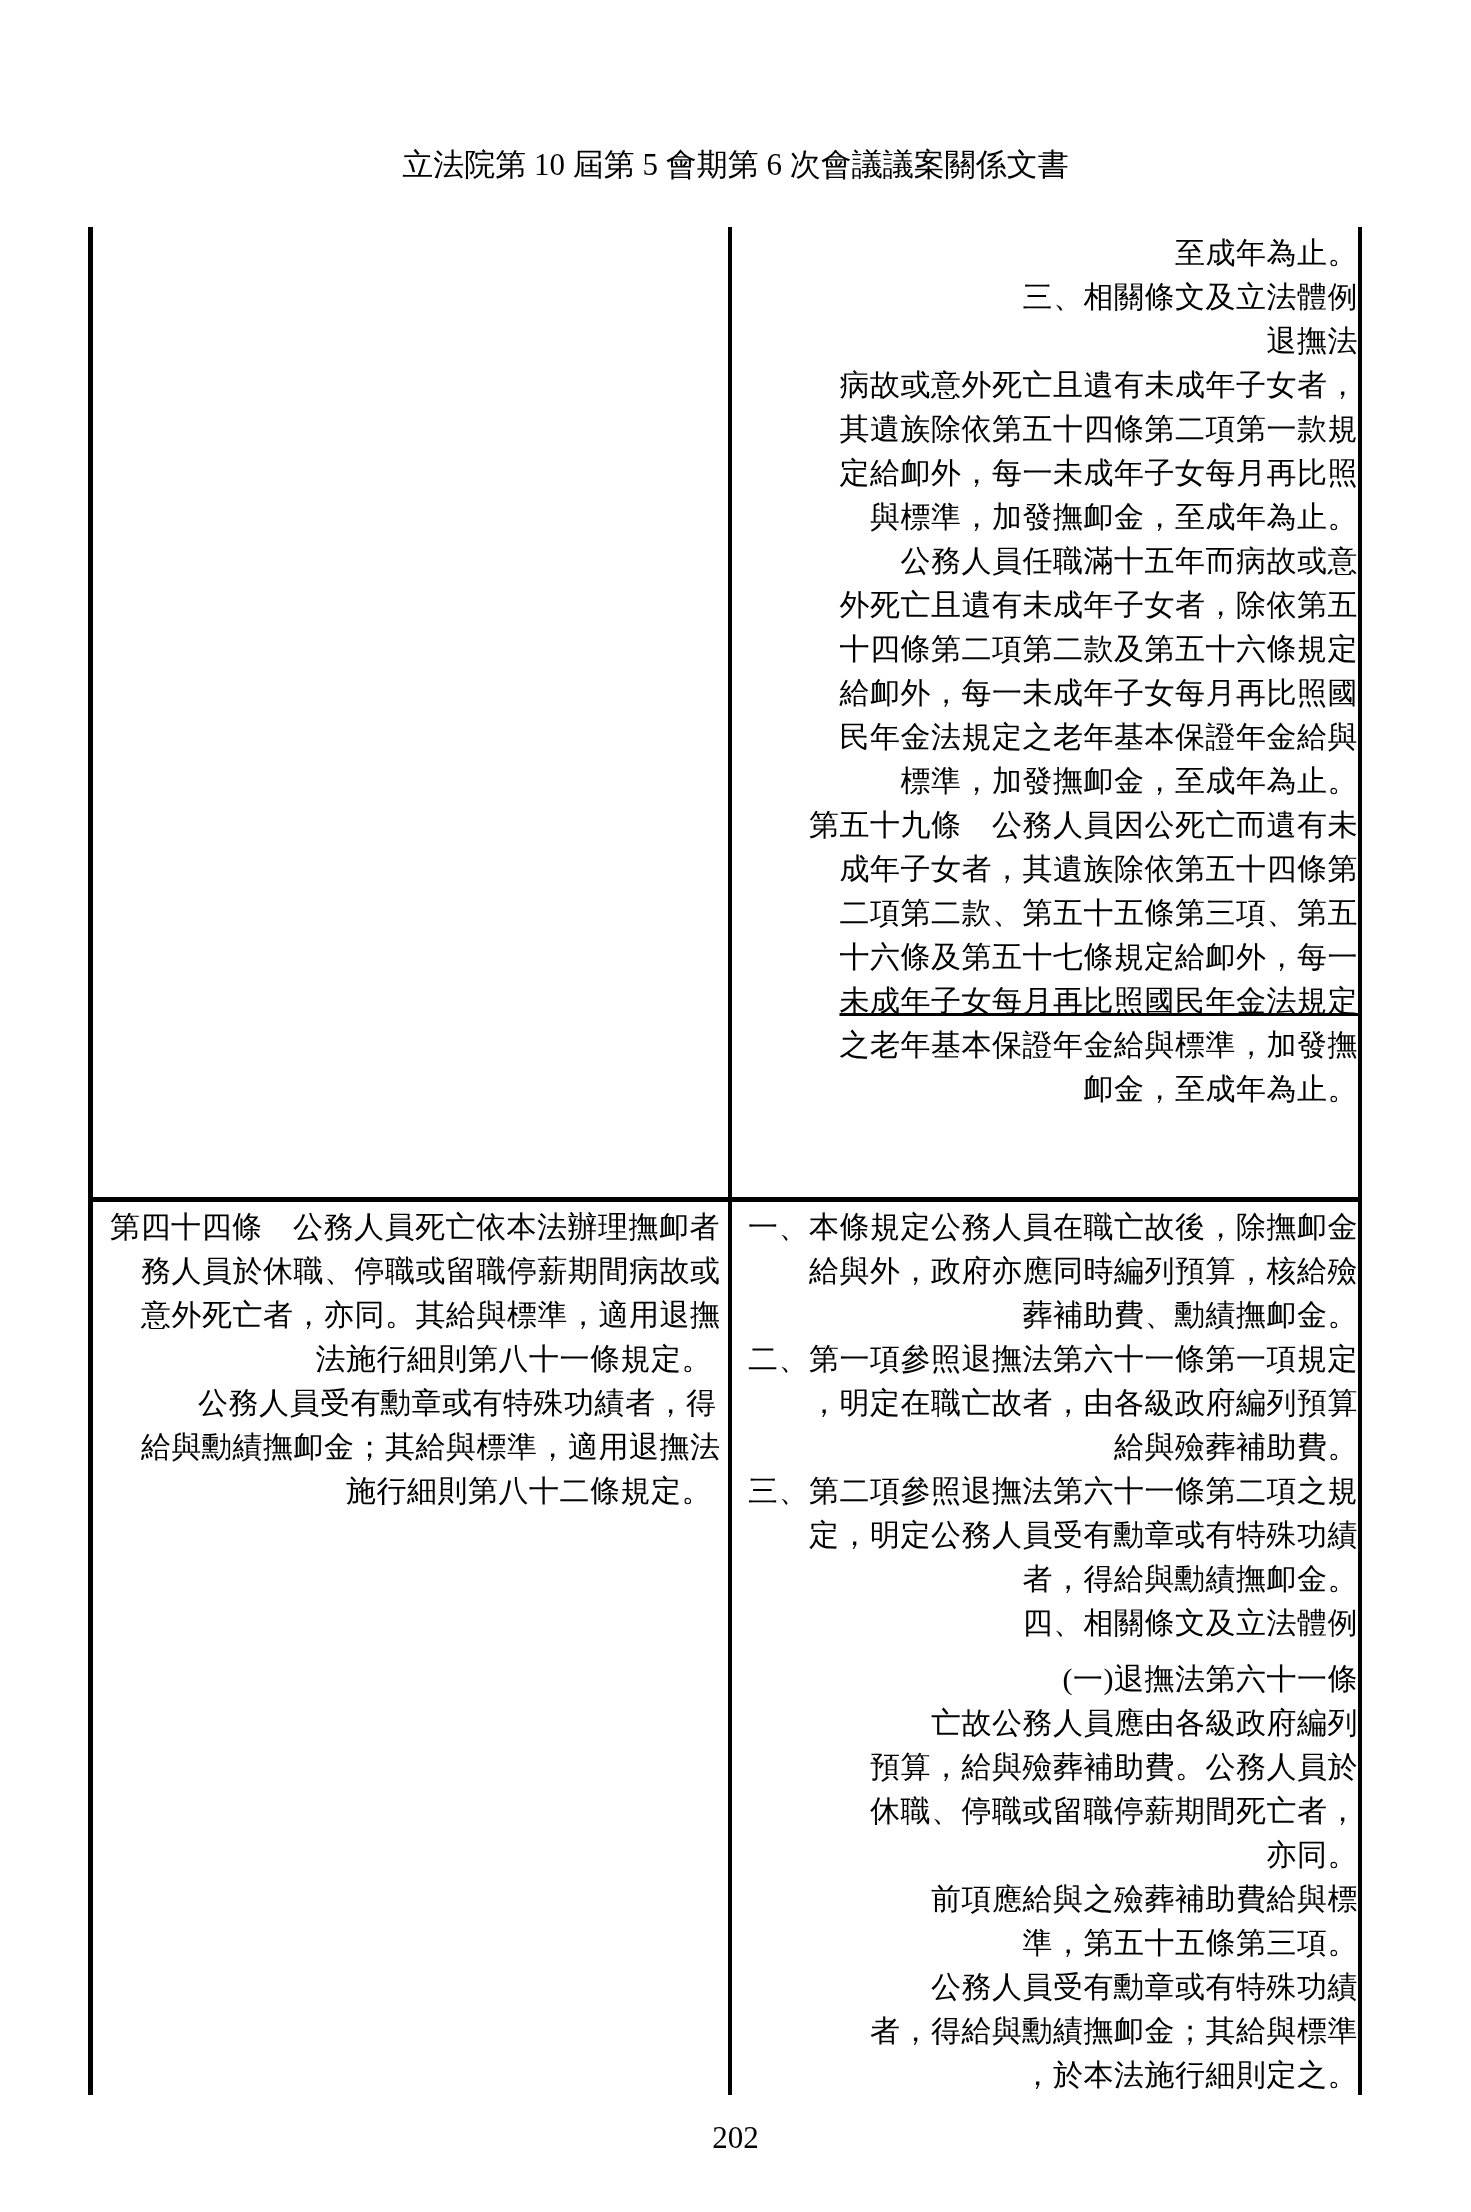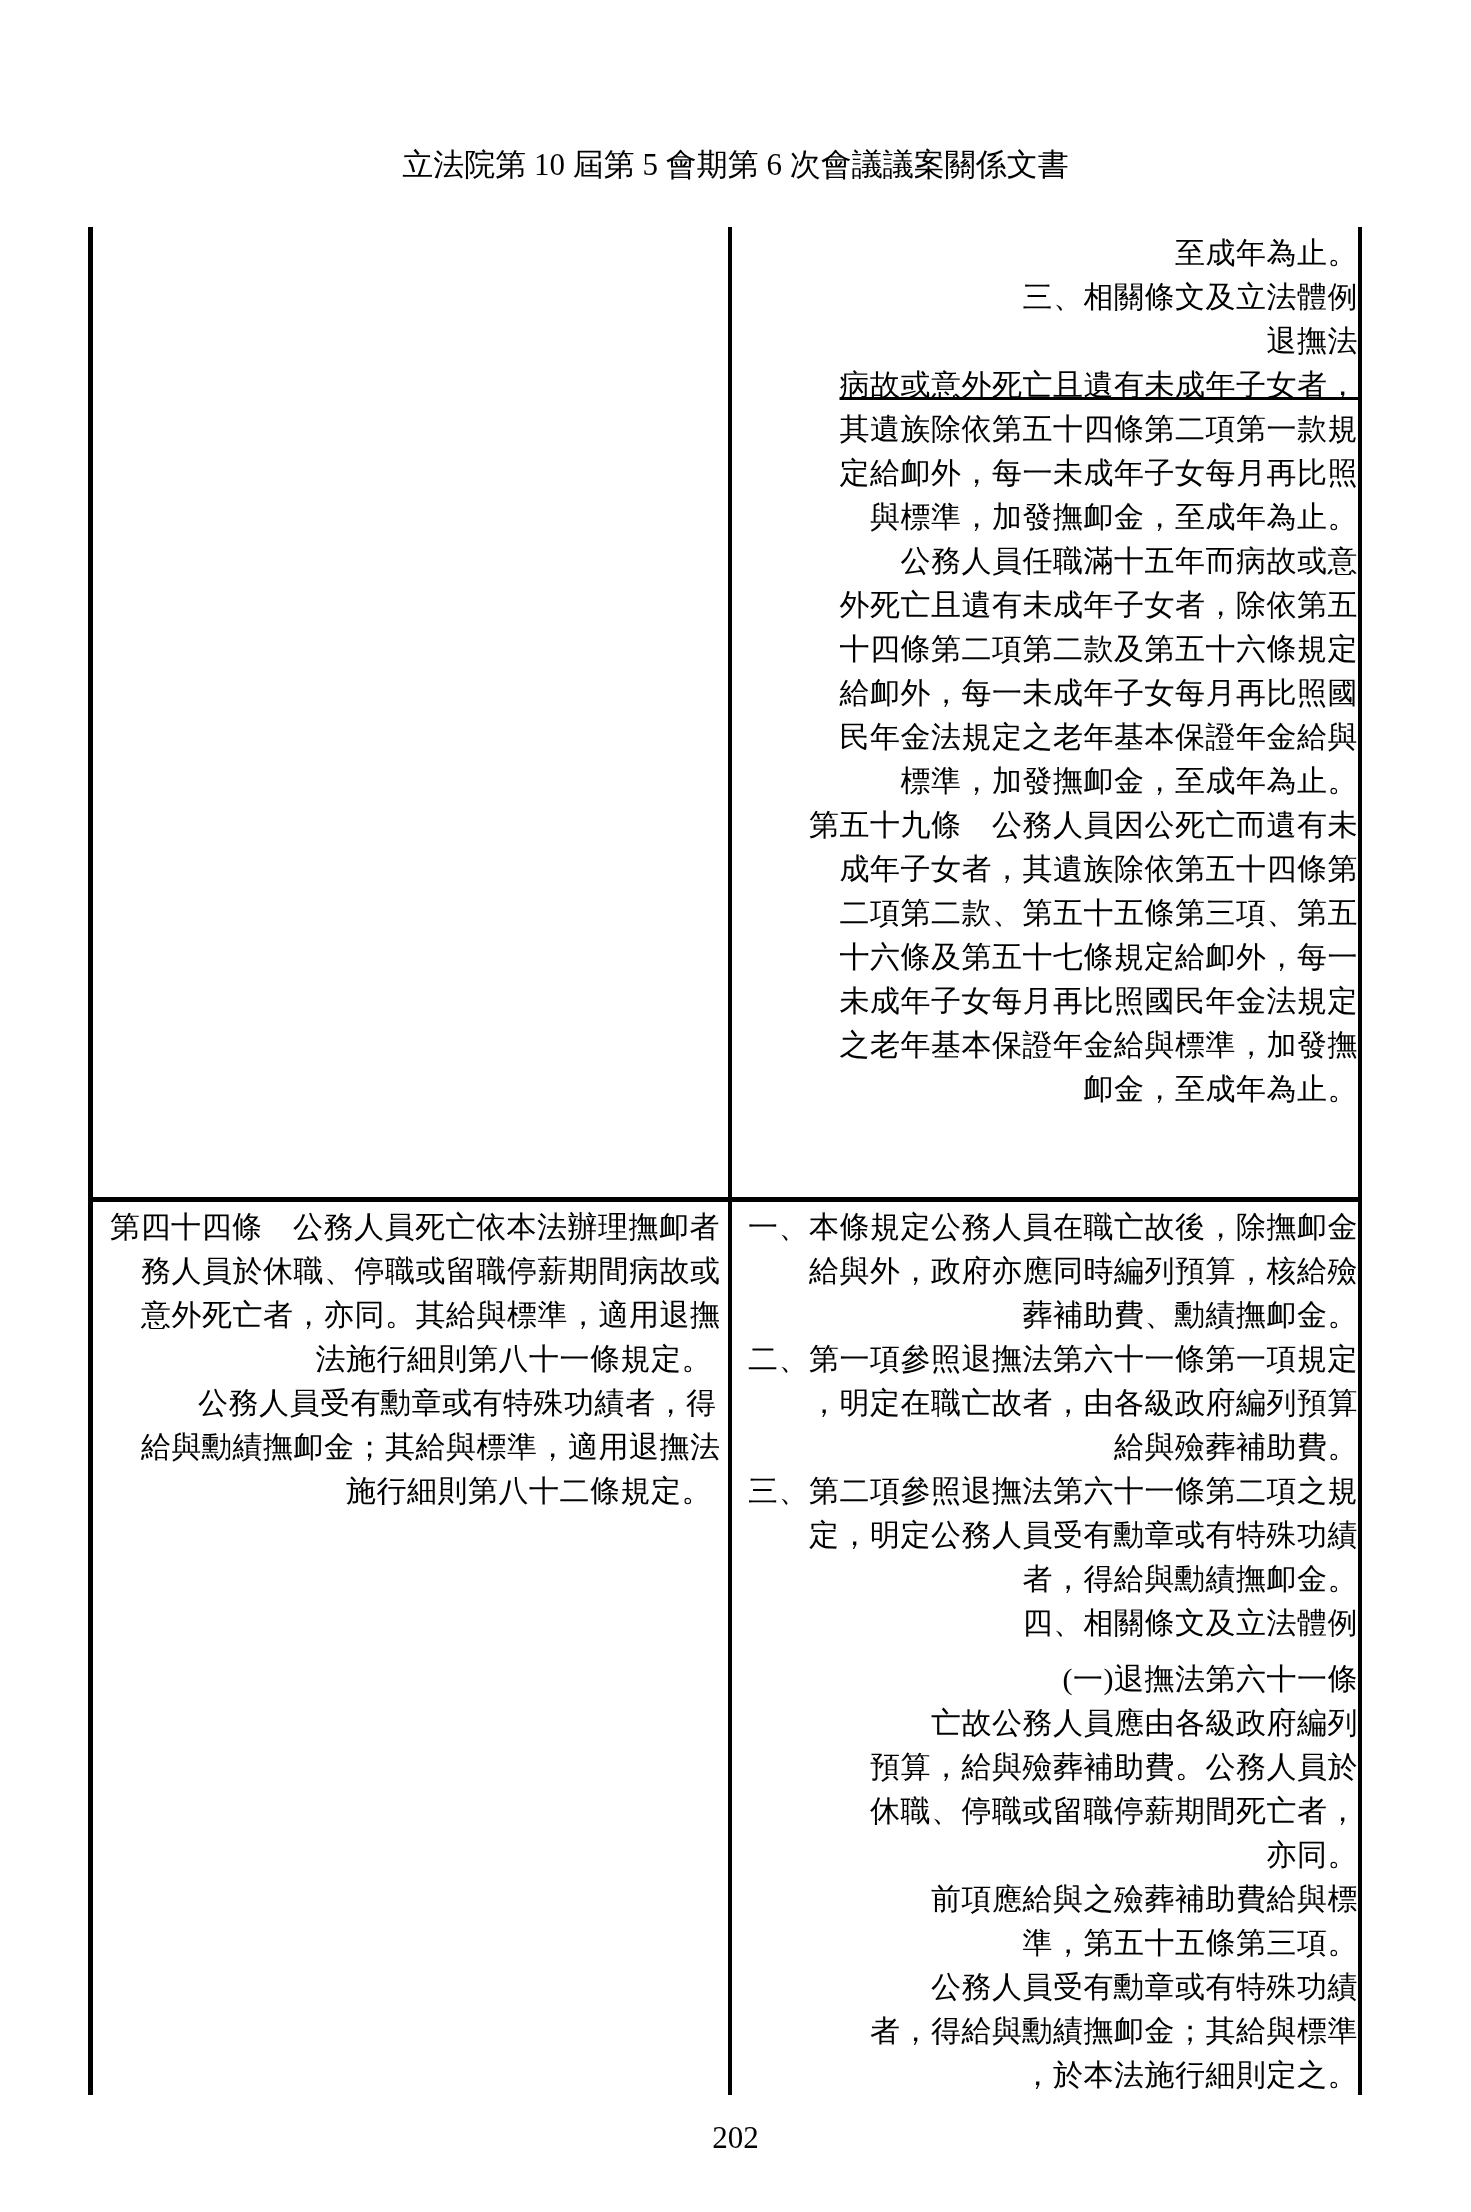"病故或意外死亡且遺有未成年子女者，" div.tline { text-decoration: underline -> none }
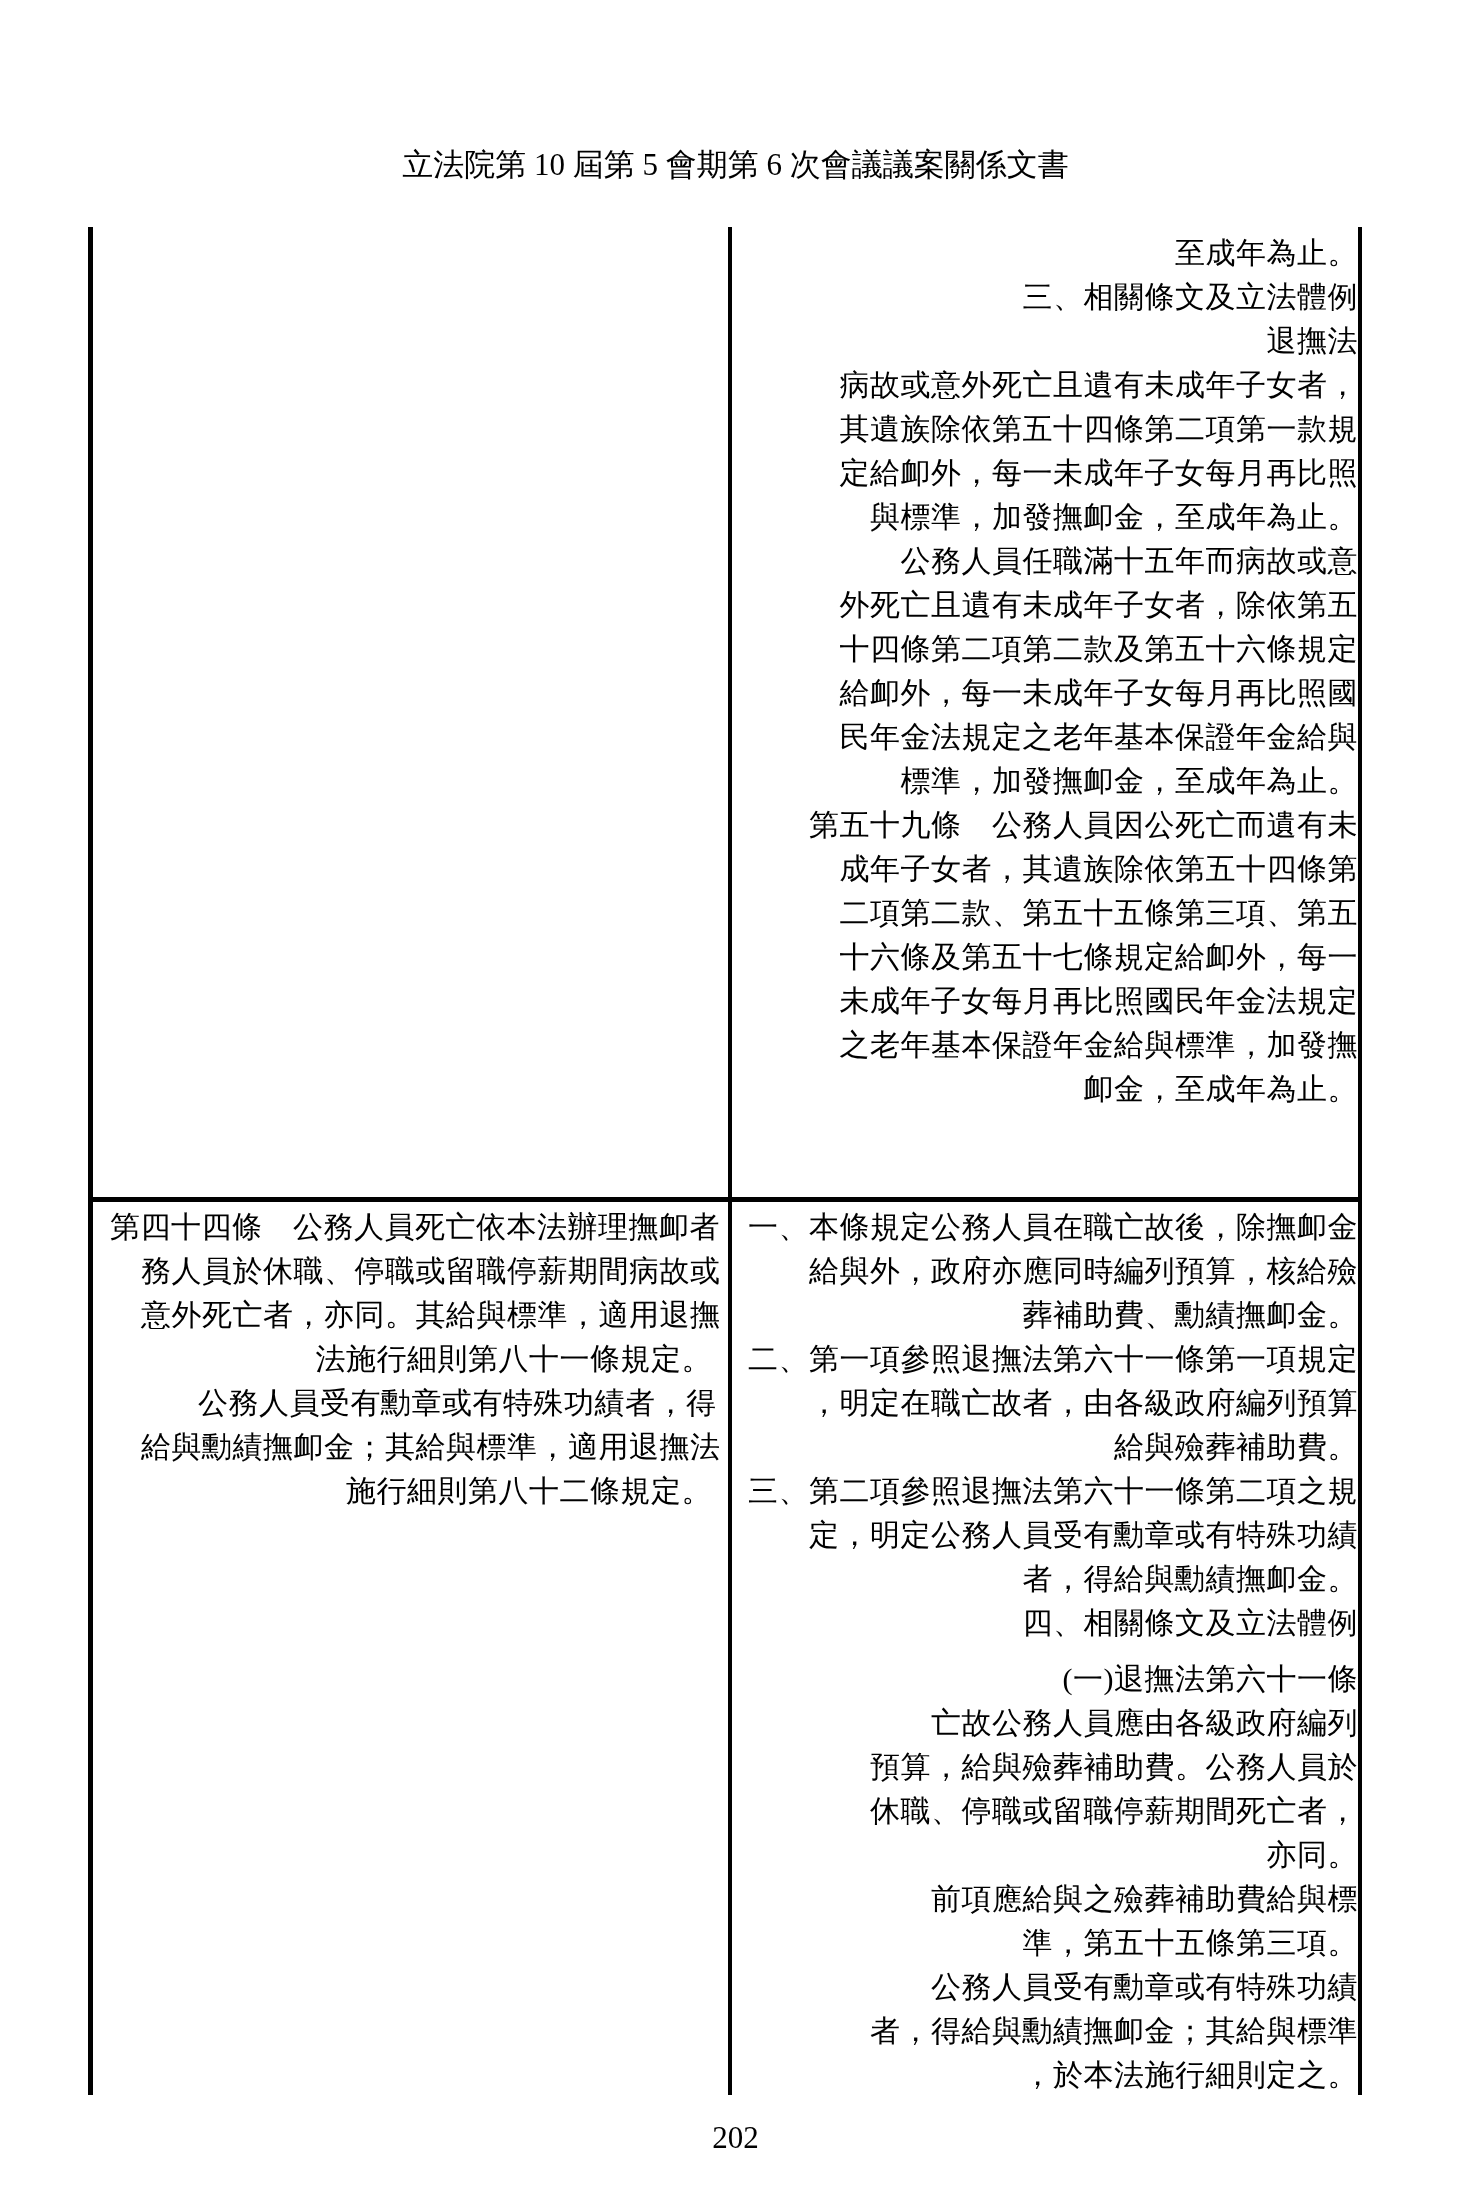"未成年子女每月再比照國民年金法規定" div.tline { text-decoration: none -> underline }
